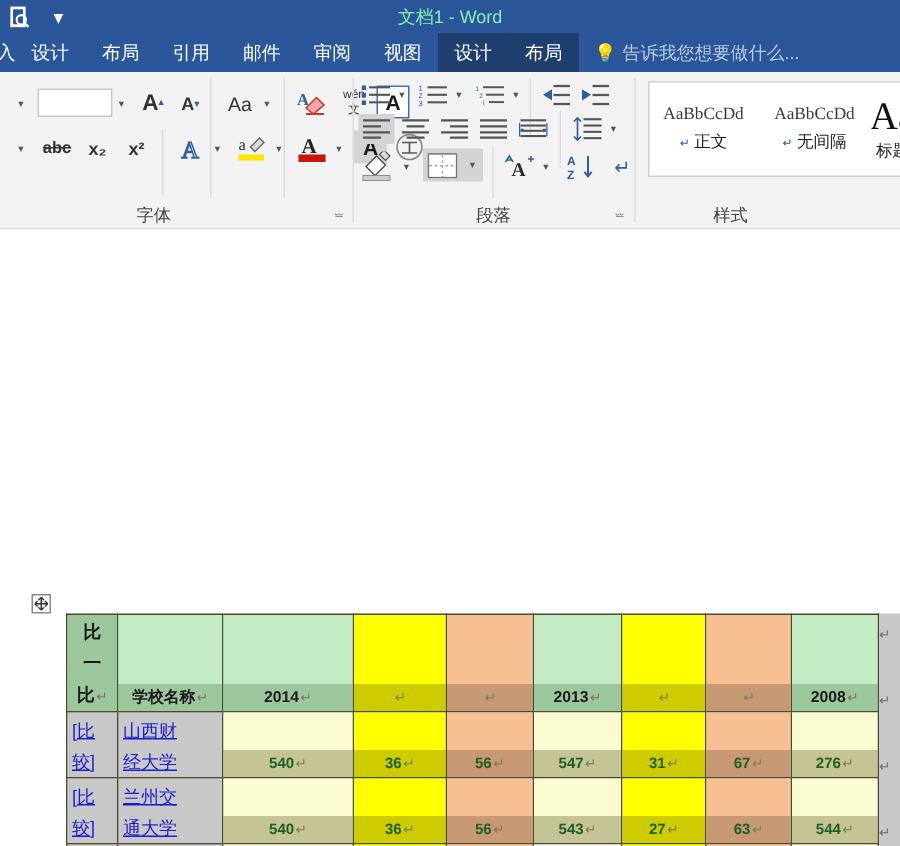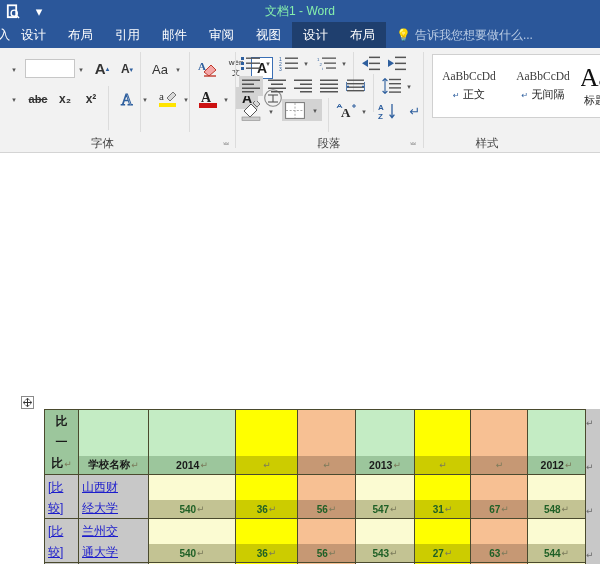"2012" span { text: 2012 -> 2008 }
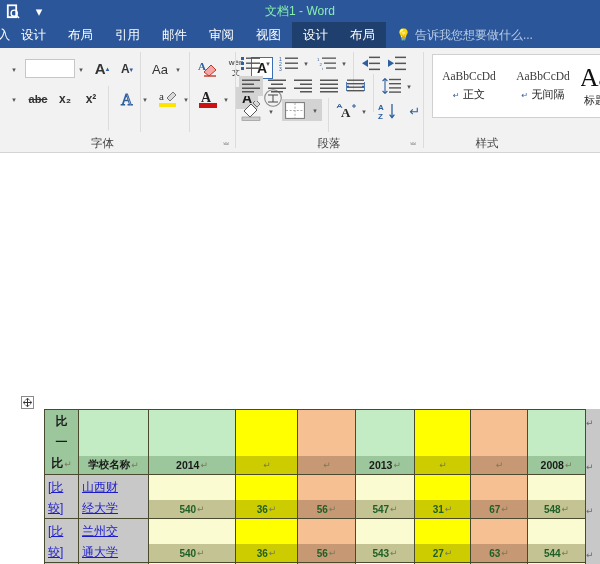"548" span { text: 548 -> 276 }
